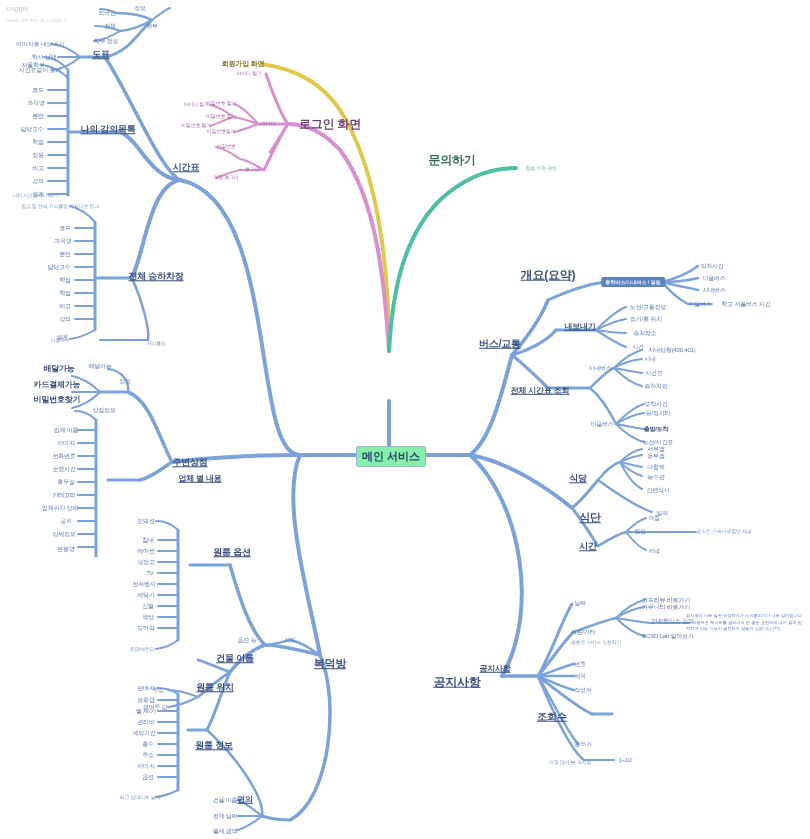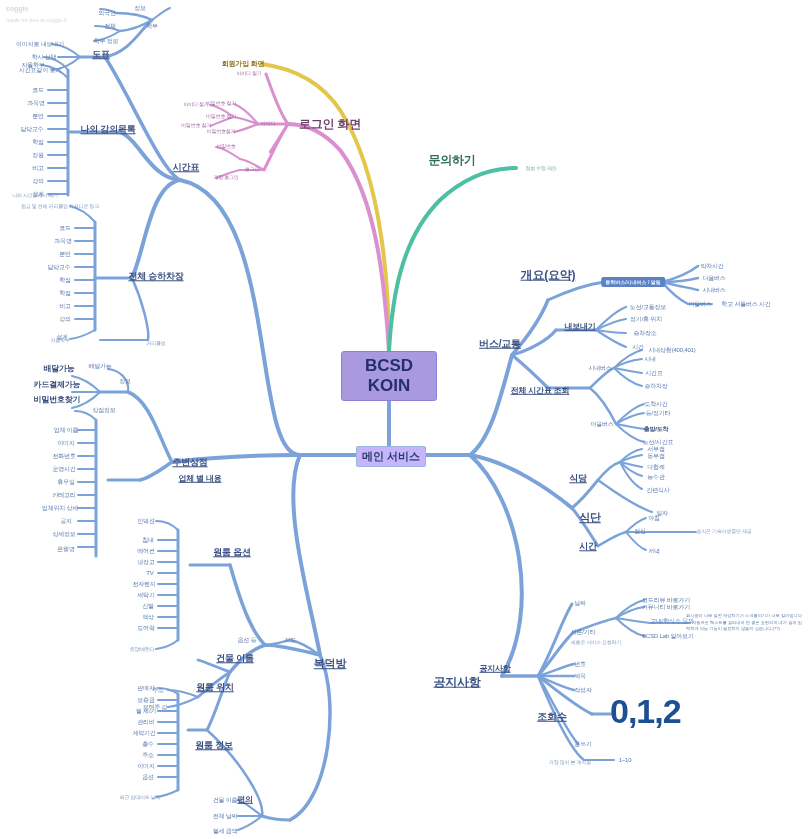"BCSD" div { html: <div> <span>BCSD</span> <span>KOIN</span> </div> -> none }
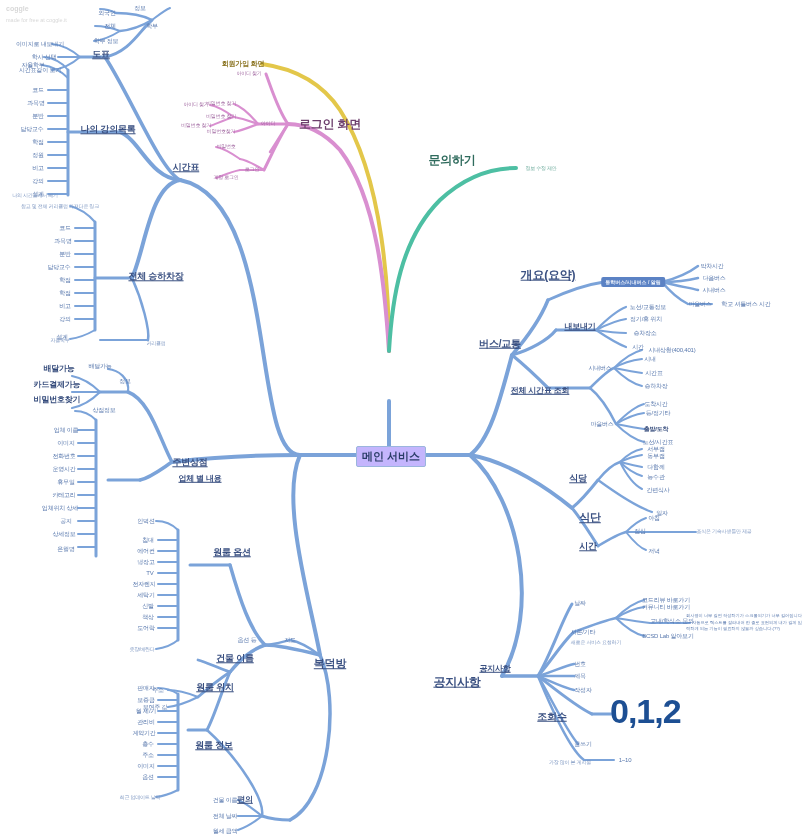"메인 서비스" #mainsvc { background: #c4b5fd -> #86efac }
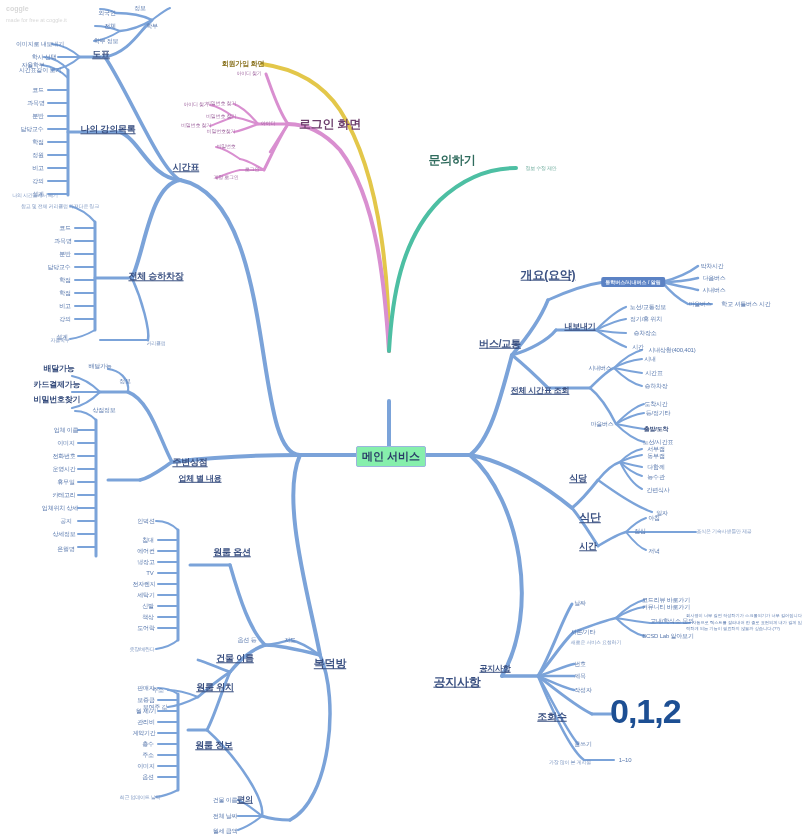"0,1,2" div { html: <div>0,1,2</div> -> none }
